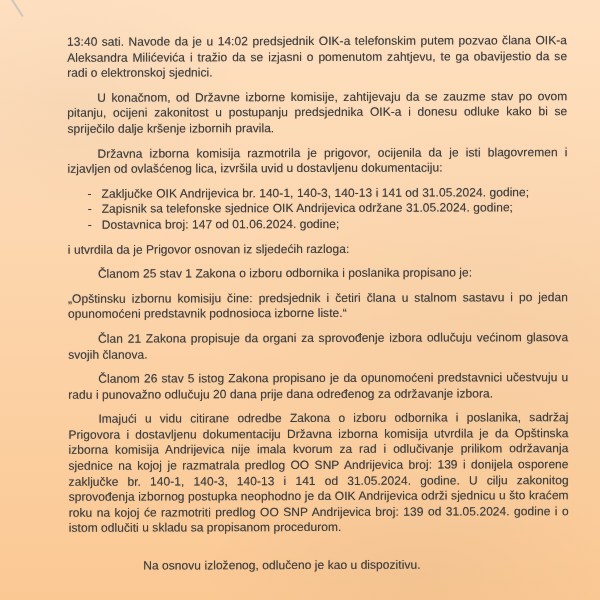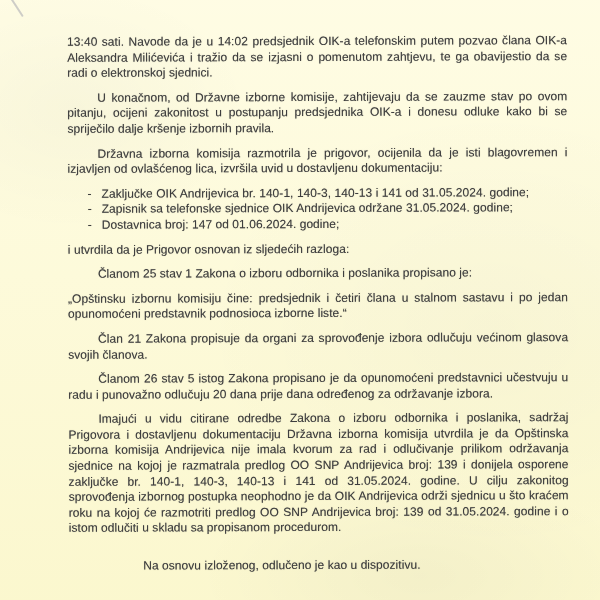"13:40 sati. Navode da je" .page { background: #fef9c3 -> #fdba74 }
